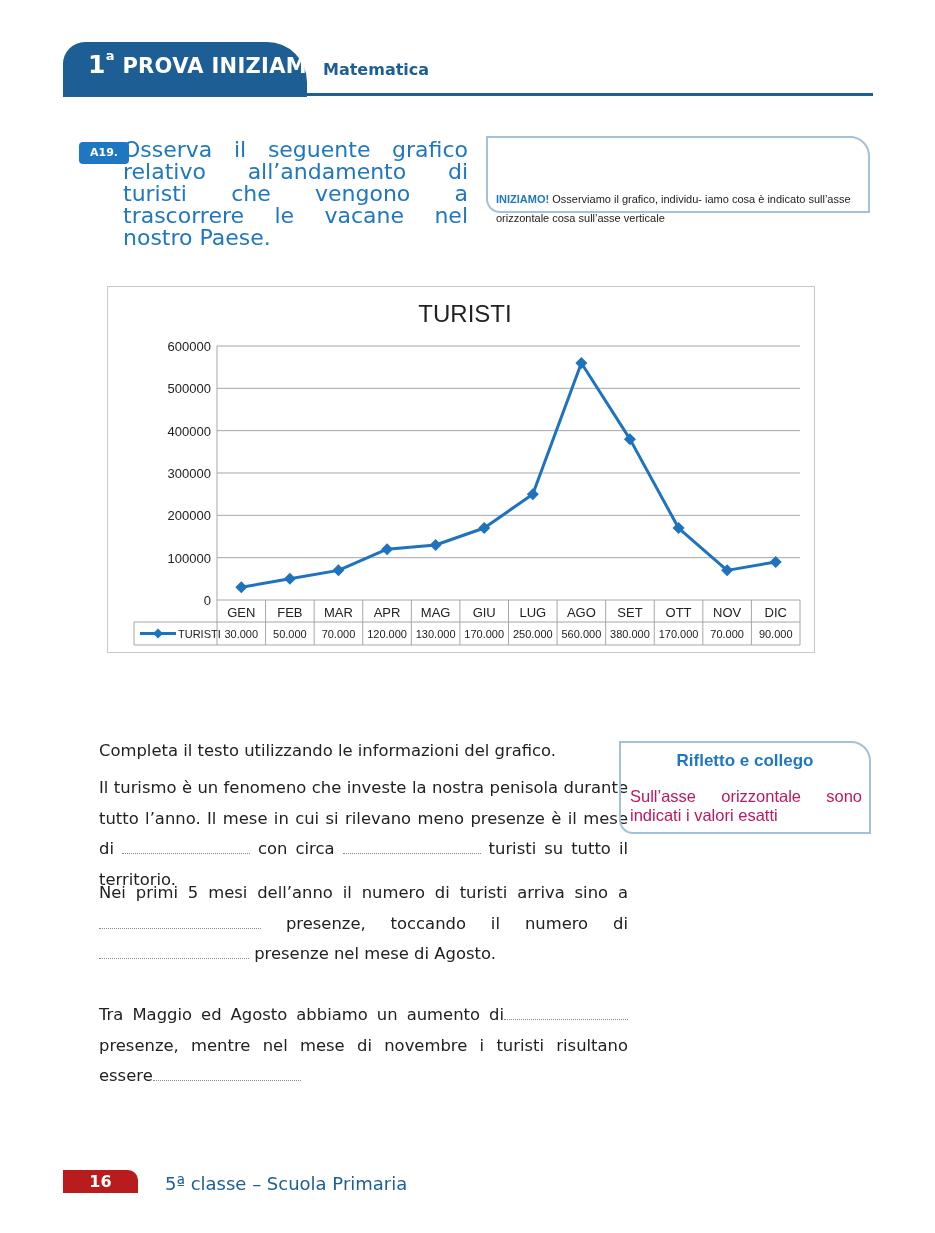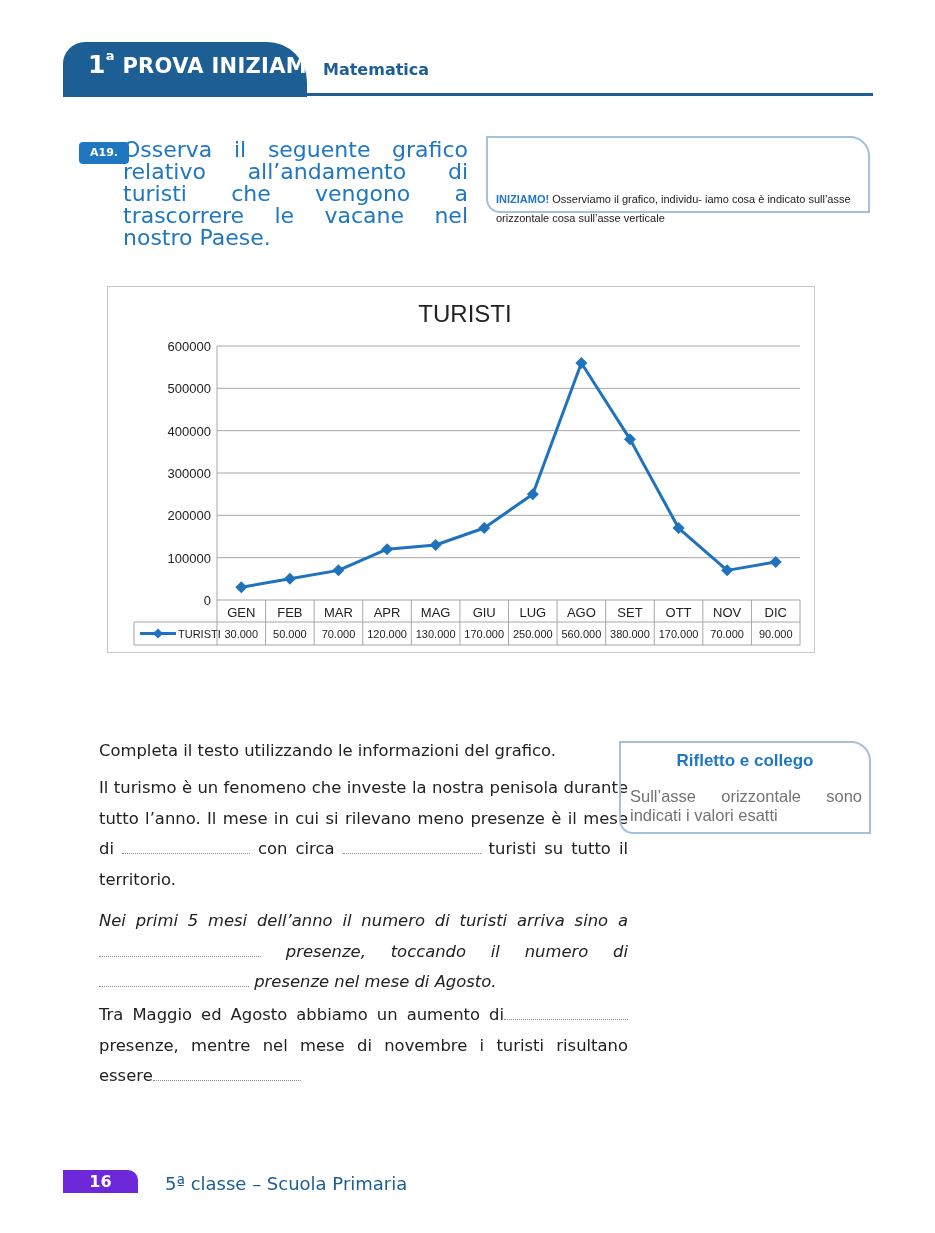"Sull’asse orizzontale sono indicati i" #reflect-text { color: #737373 -> #be185d }
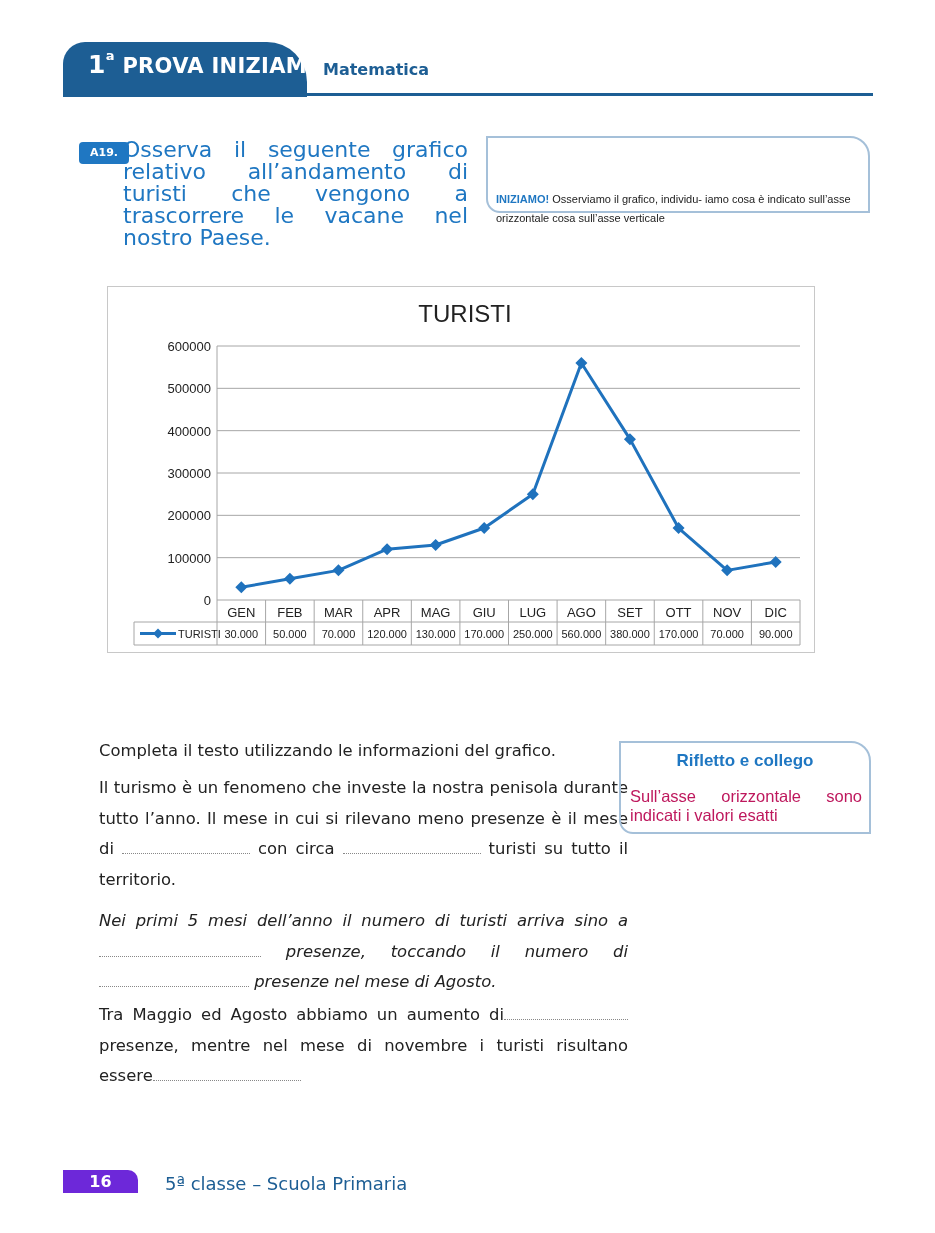"Nei primi 5 mesi dell’anno" div.abs { font-style: italic -> none; top: 906px -> 878px }
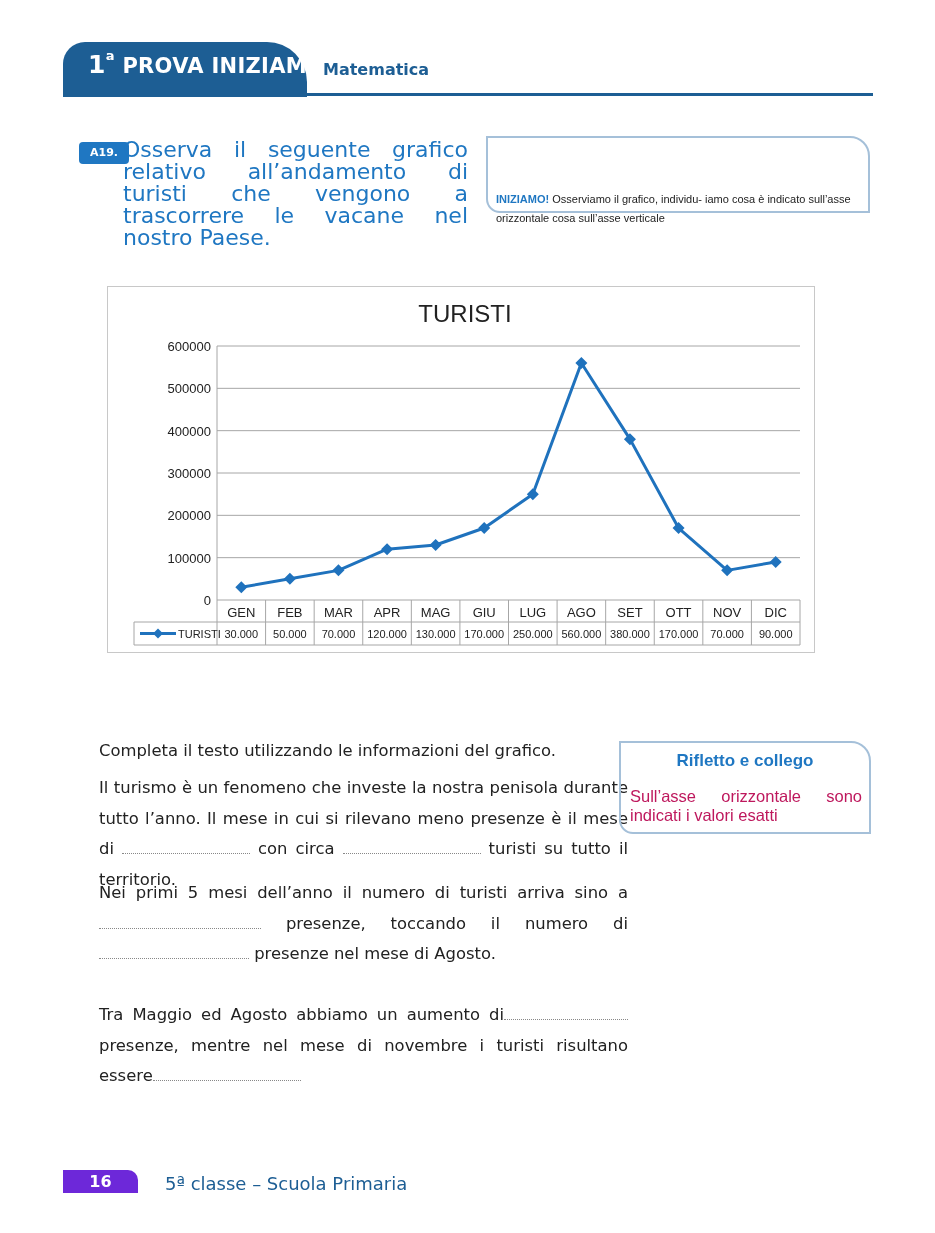"16" #pg-badge { background: #6d28d9 -> #b91c1c }
